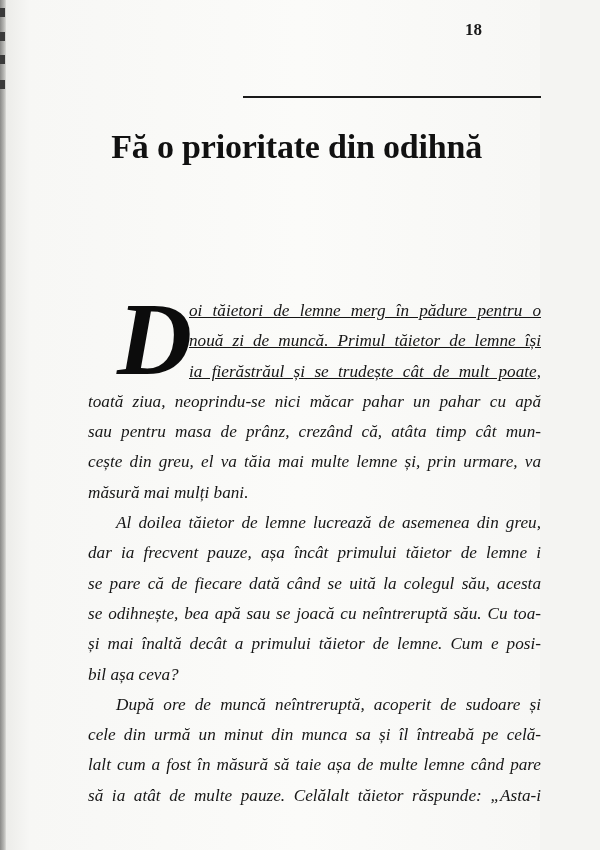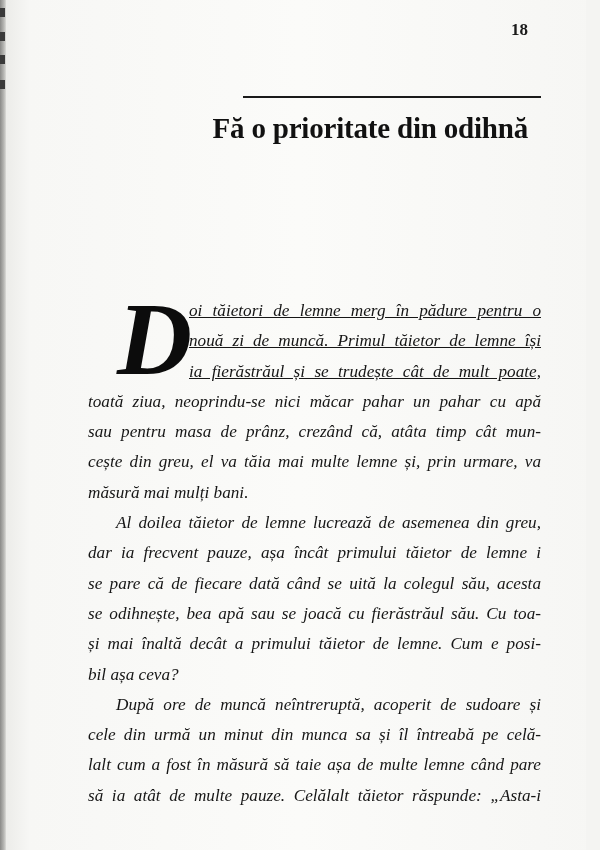"18" .page { padding-left: 46px -> none }
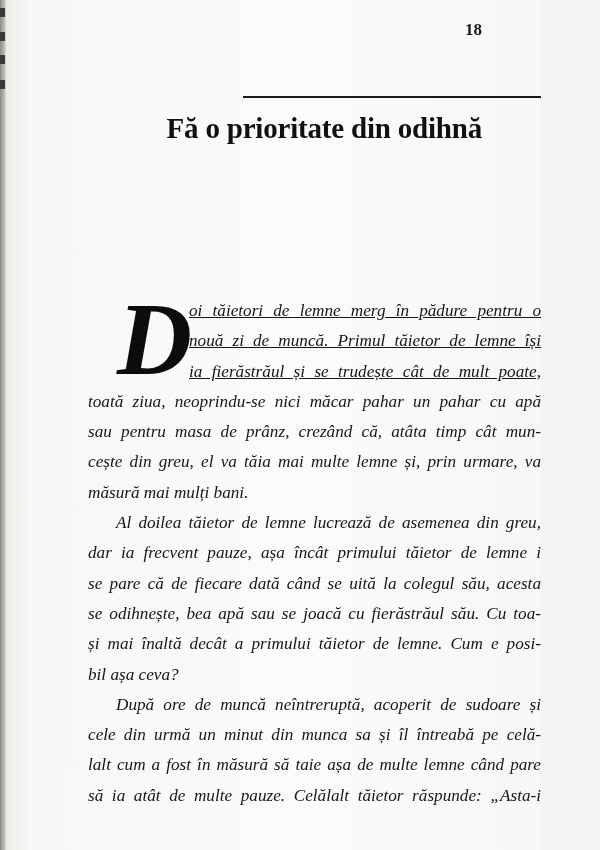"Fă o prioritate din odihnă" .chapter-title { font-size: 29px -> 34px; top: 112px -> 128px }
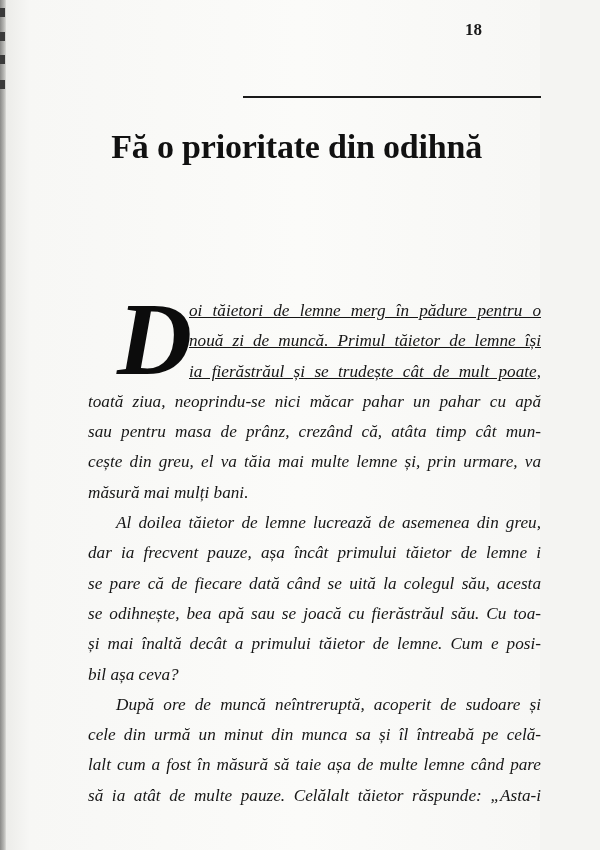"se odihnește, bea apă sau" span.line { text: fierăstrăul -> neîntreruptă }
